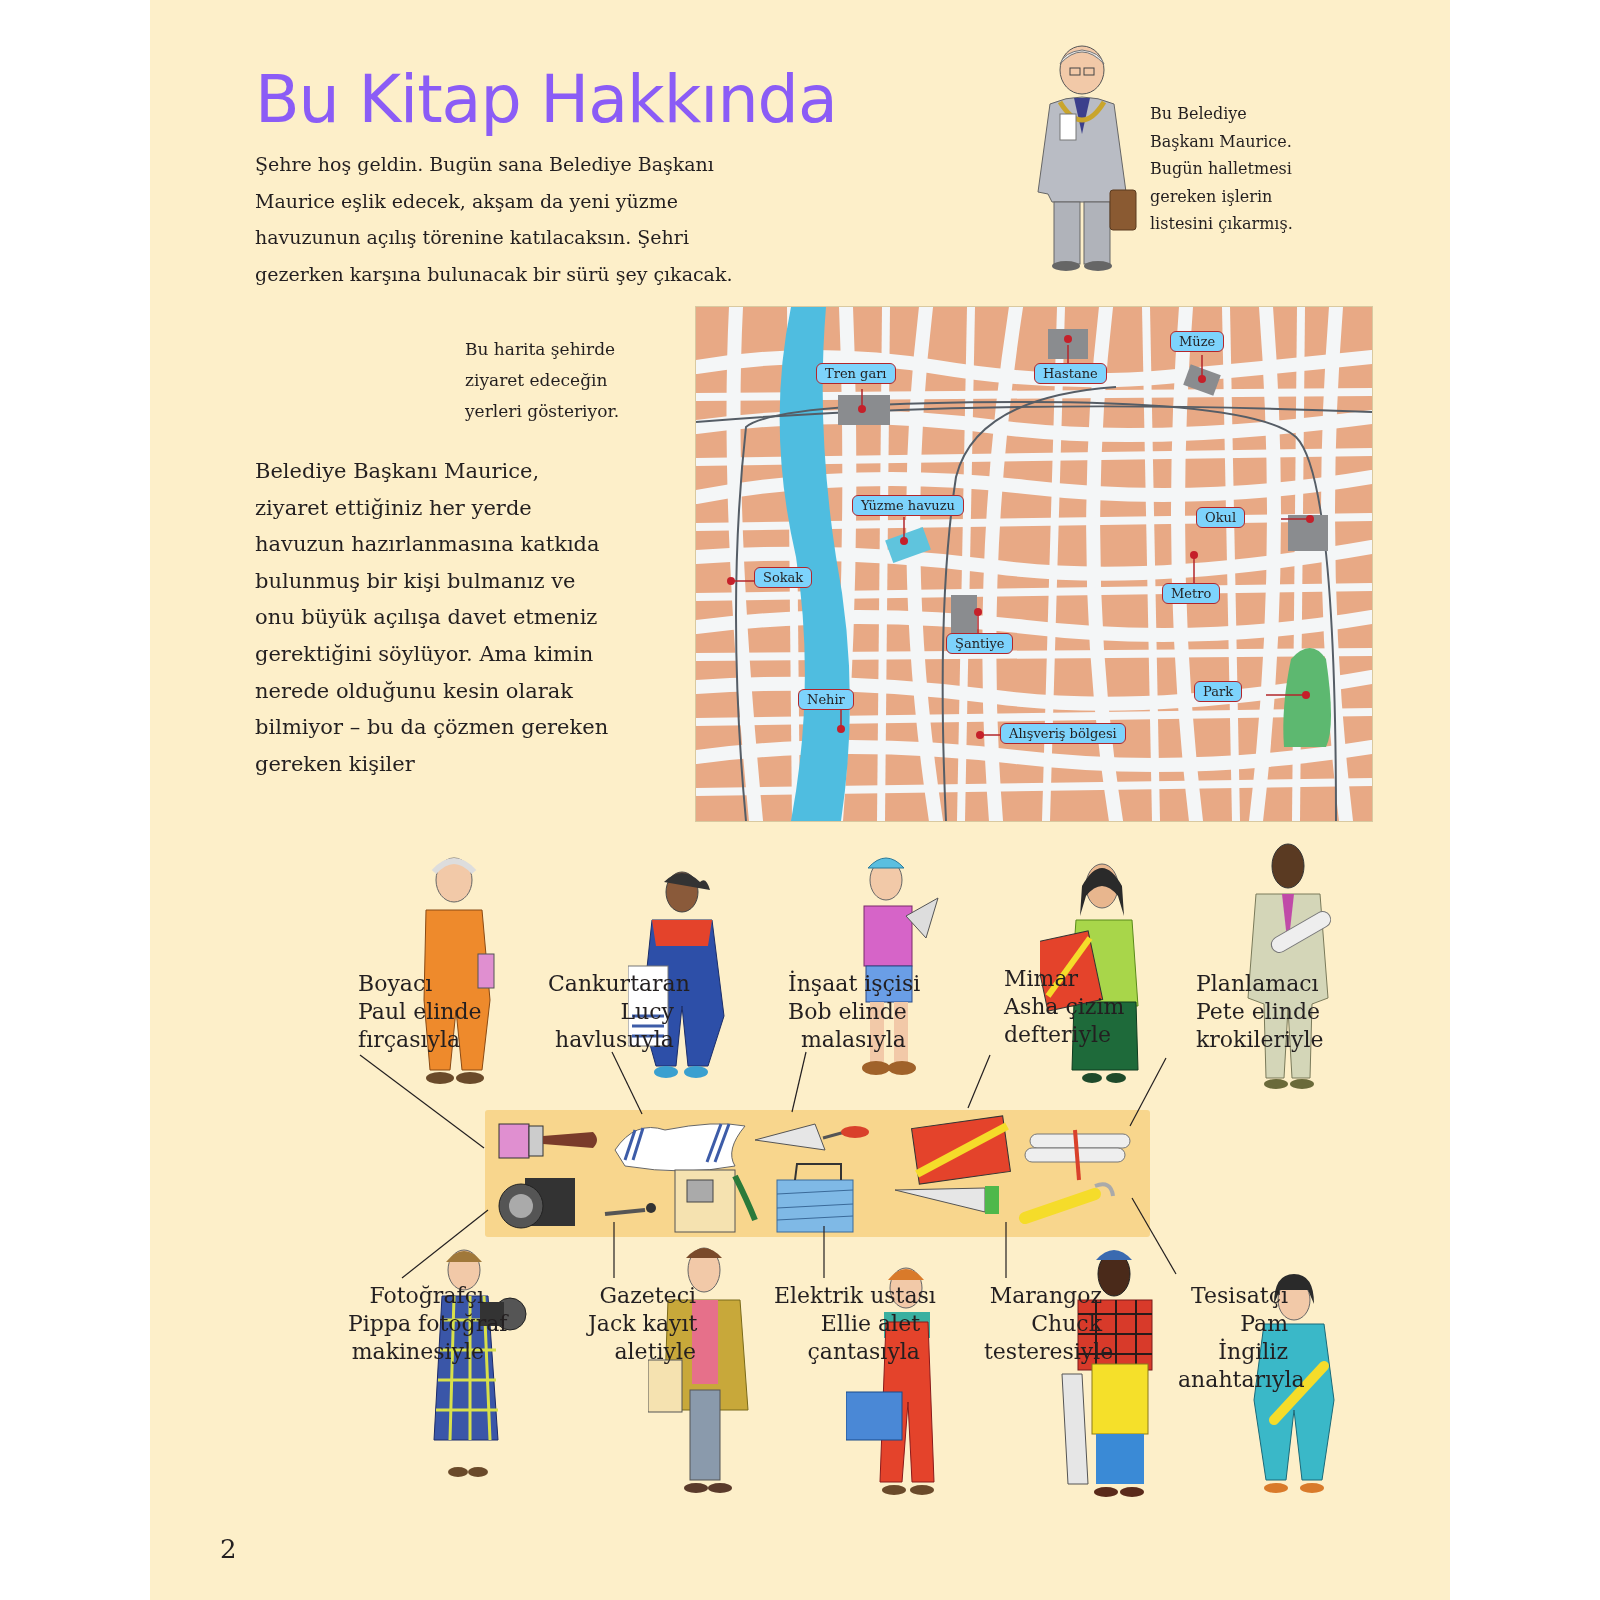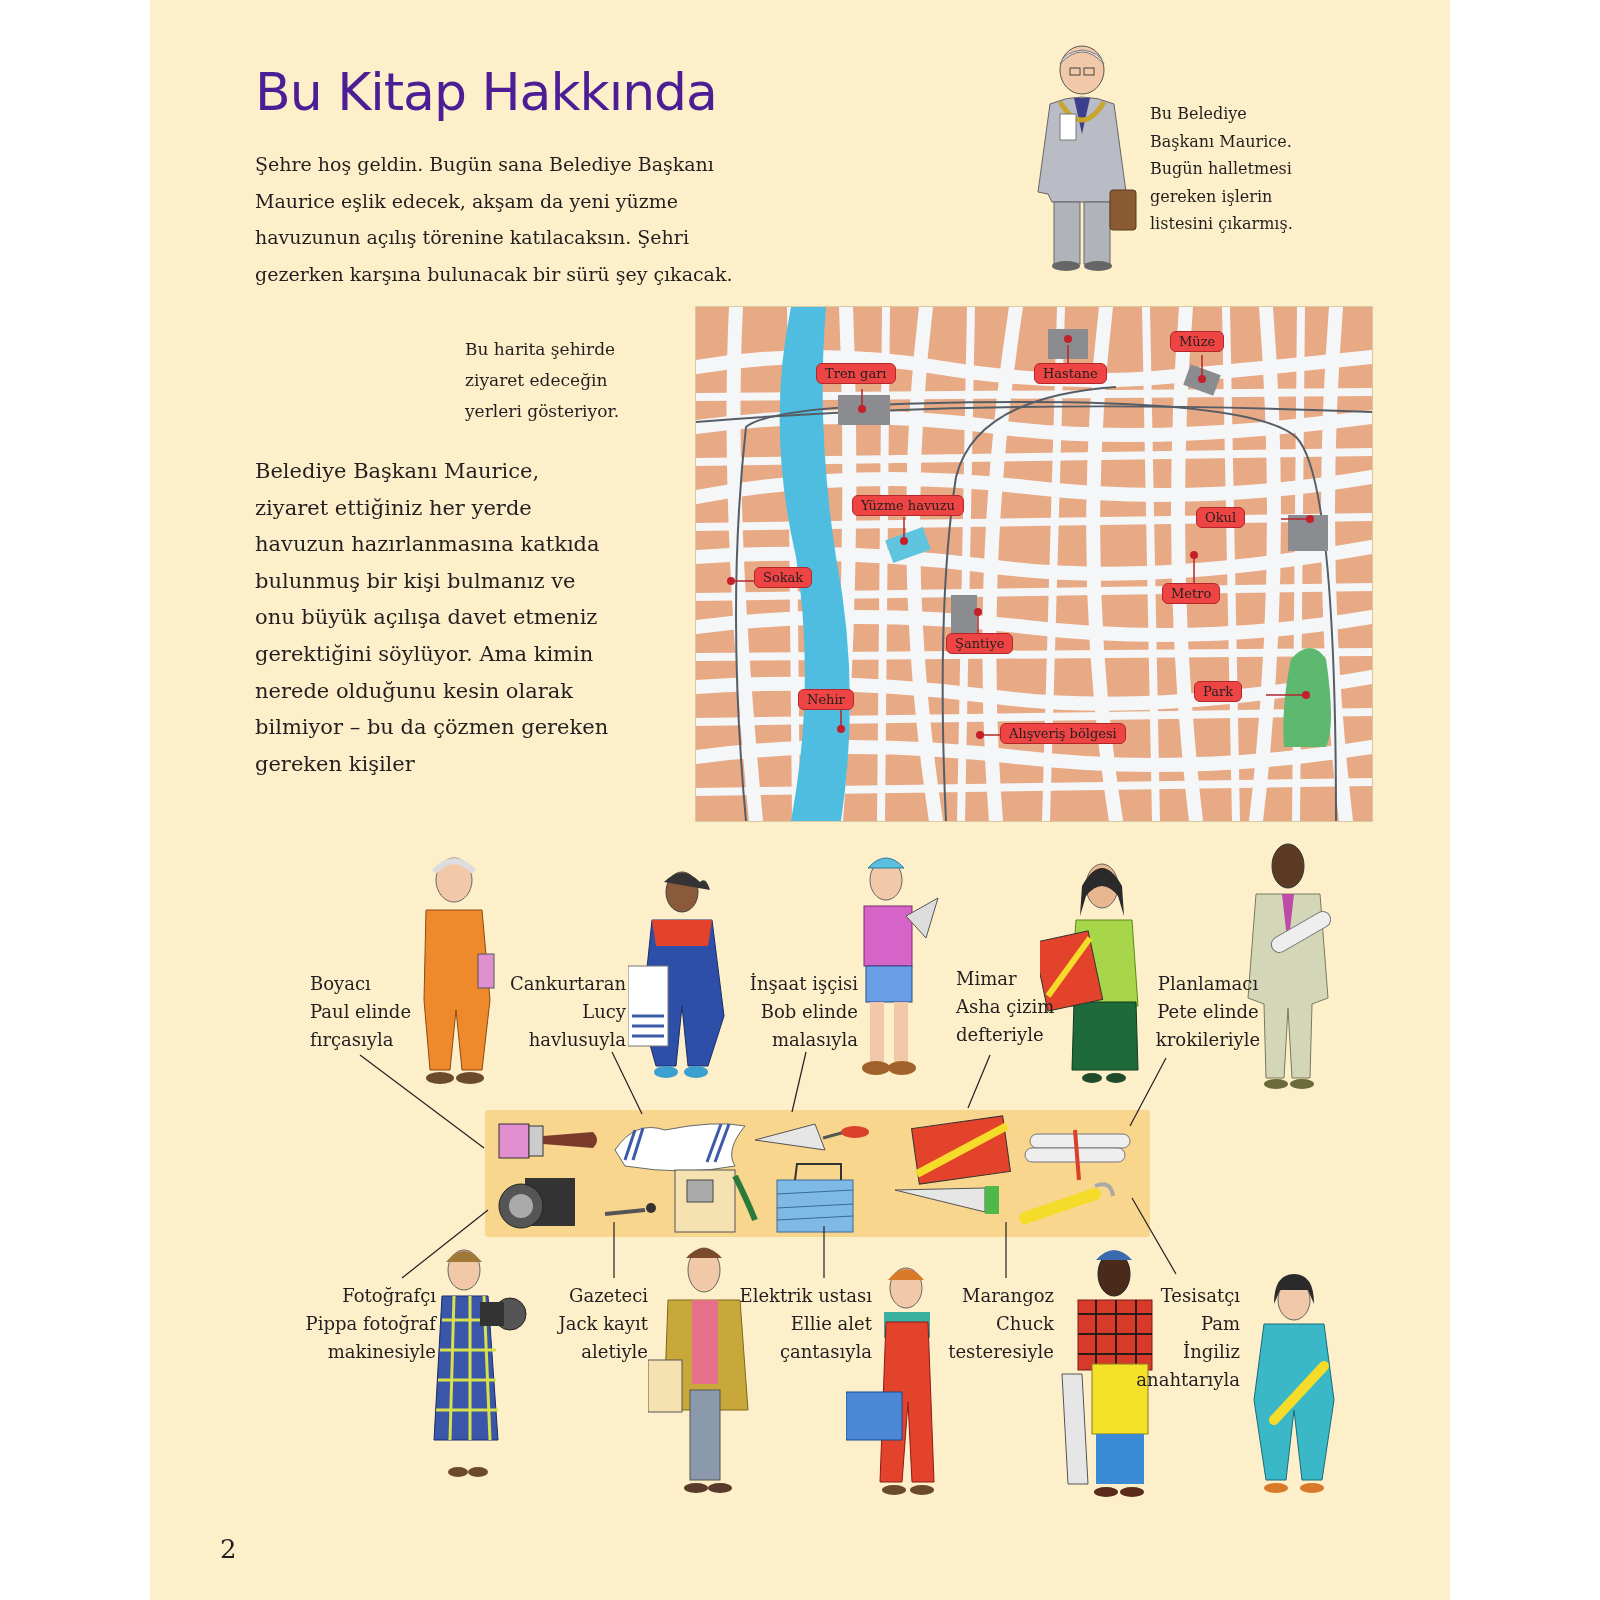"Bu Kitap Hakkında" .title { color: #4c1d95 -> #8b5cf6; font-size: 52px -> 65px }
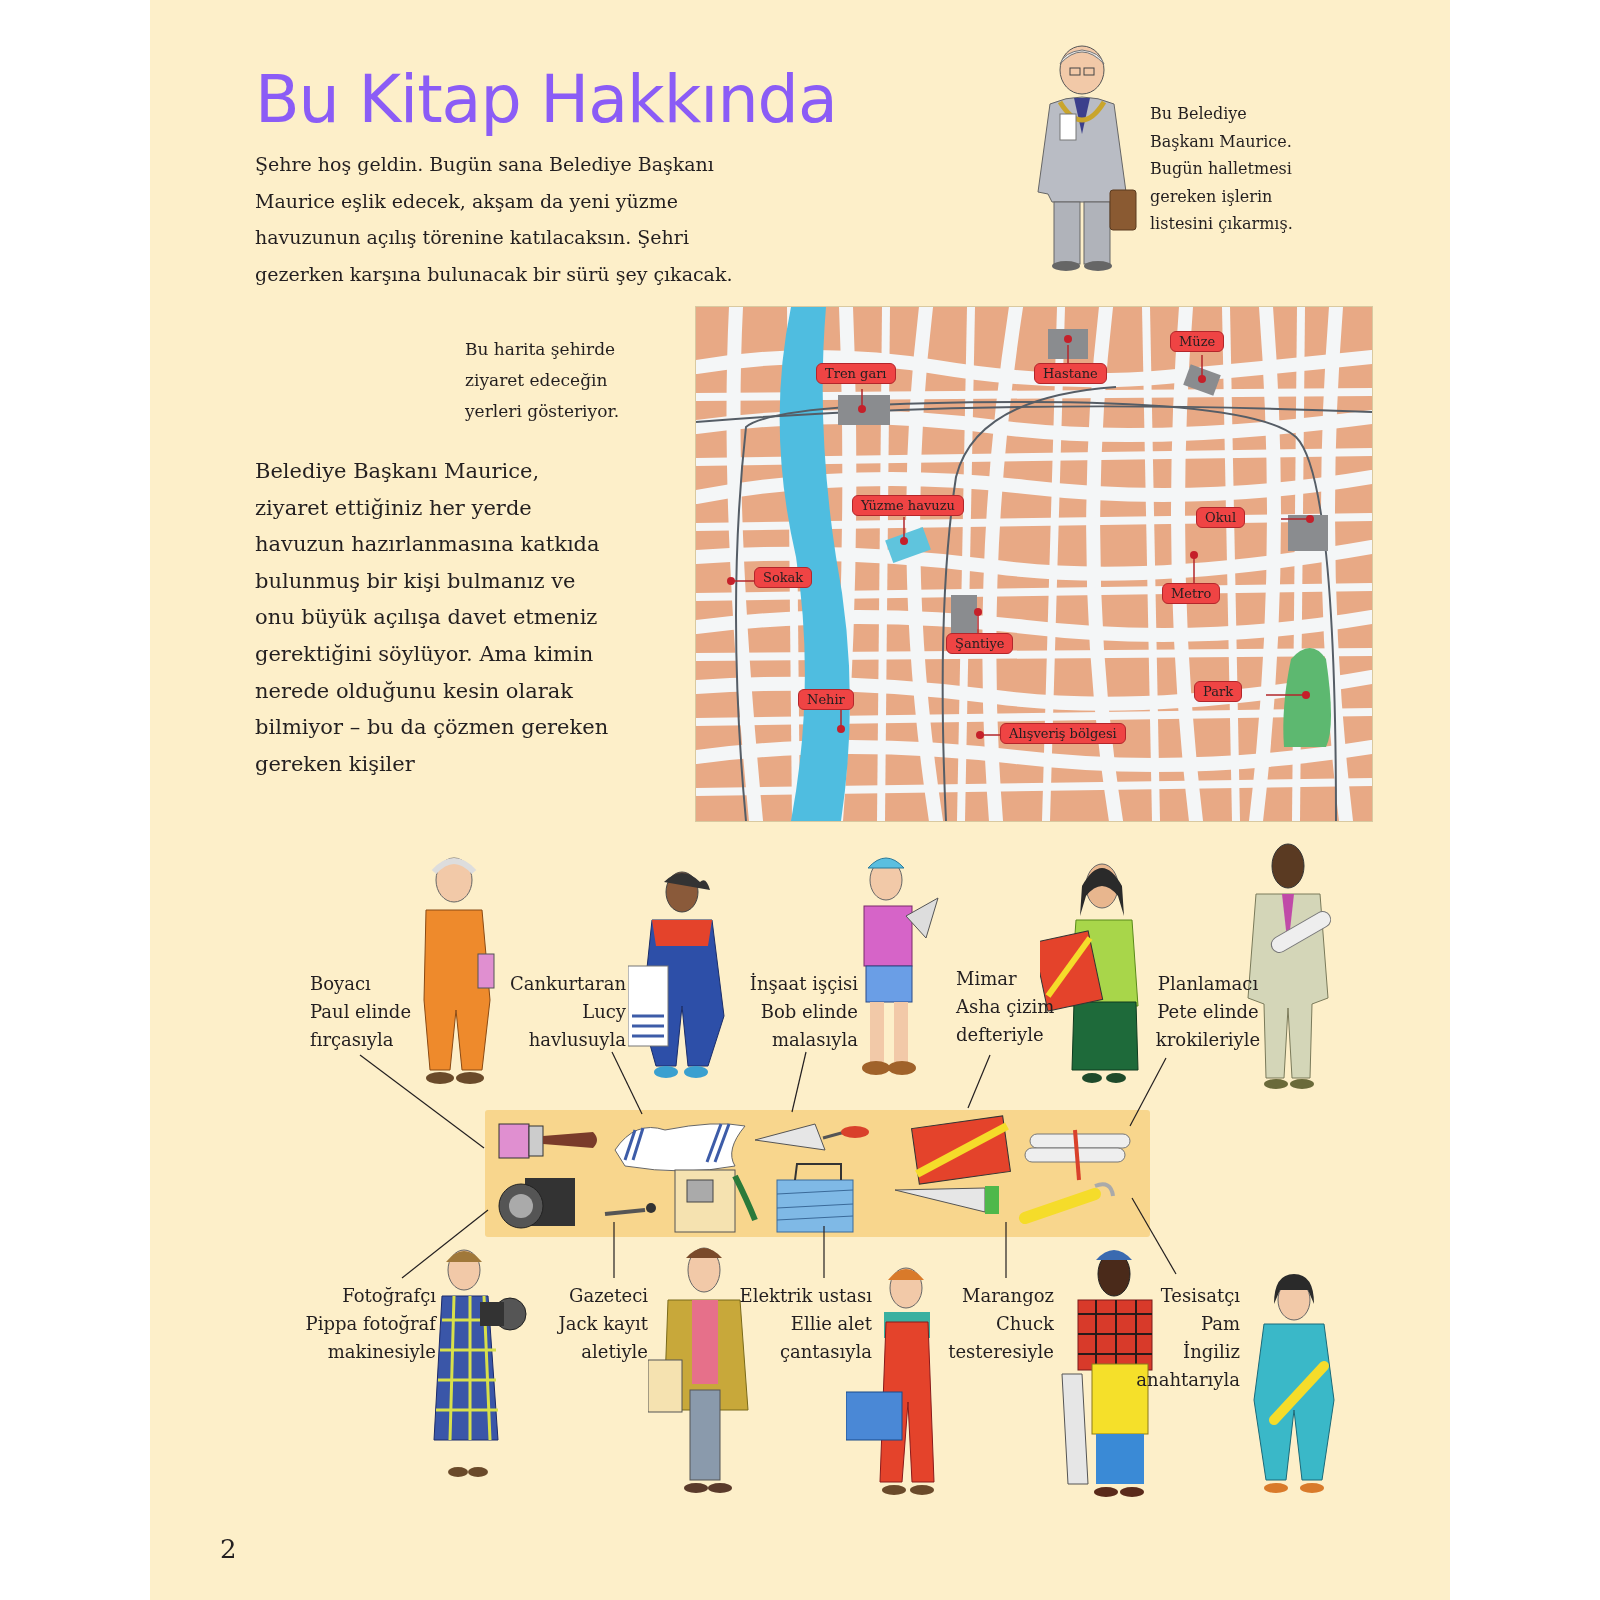"Müze" .maplabel { background: #ef4444 -> #7dd3fc }
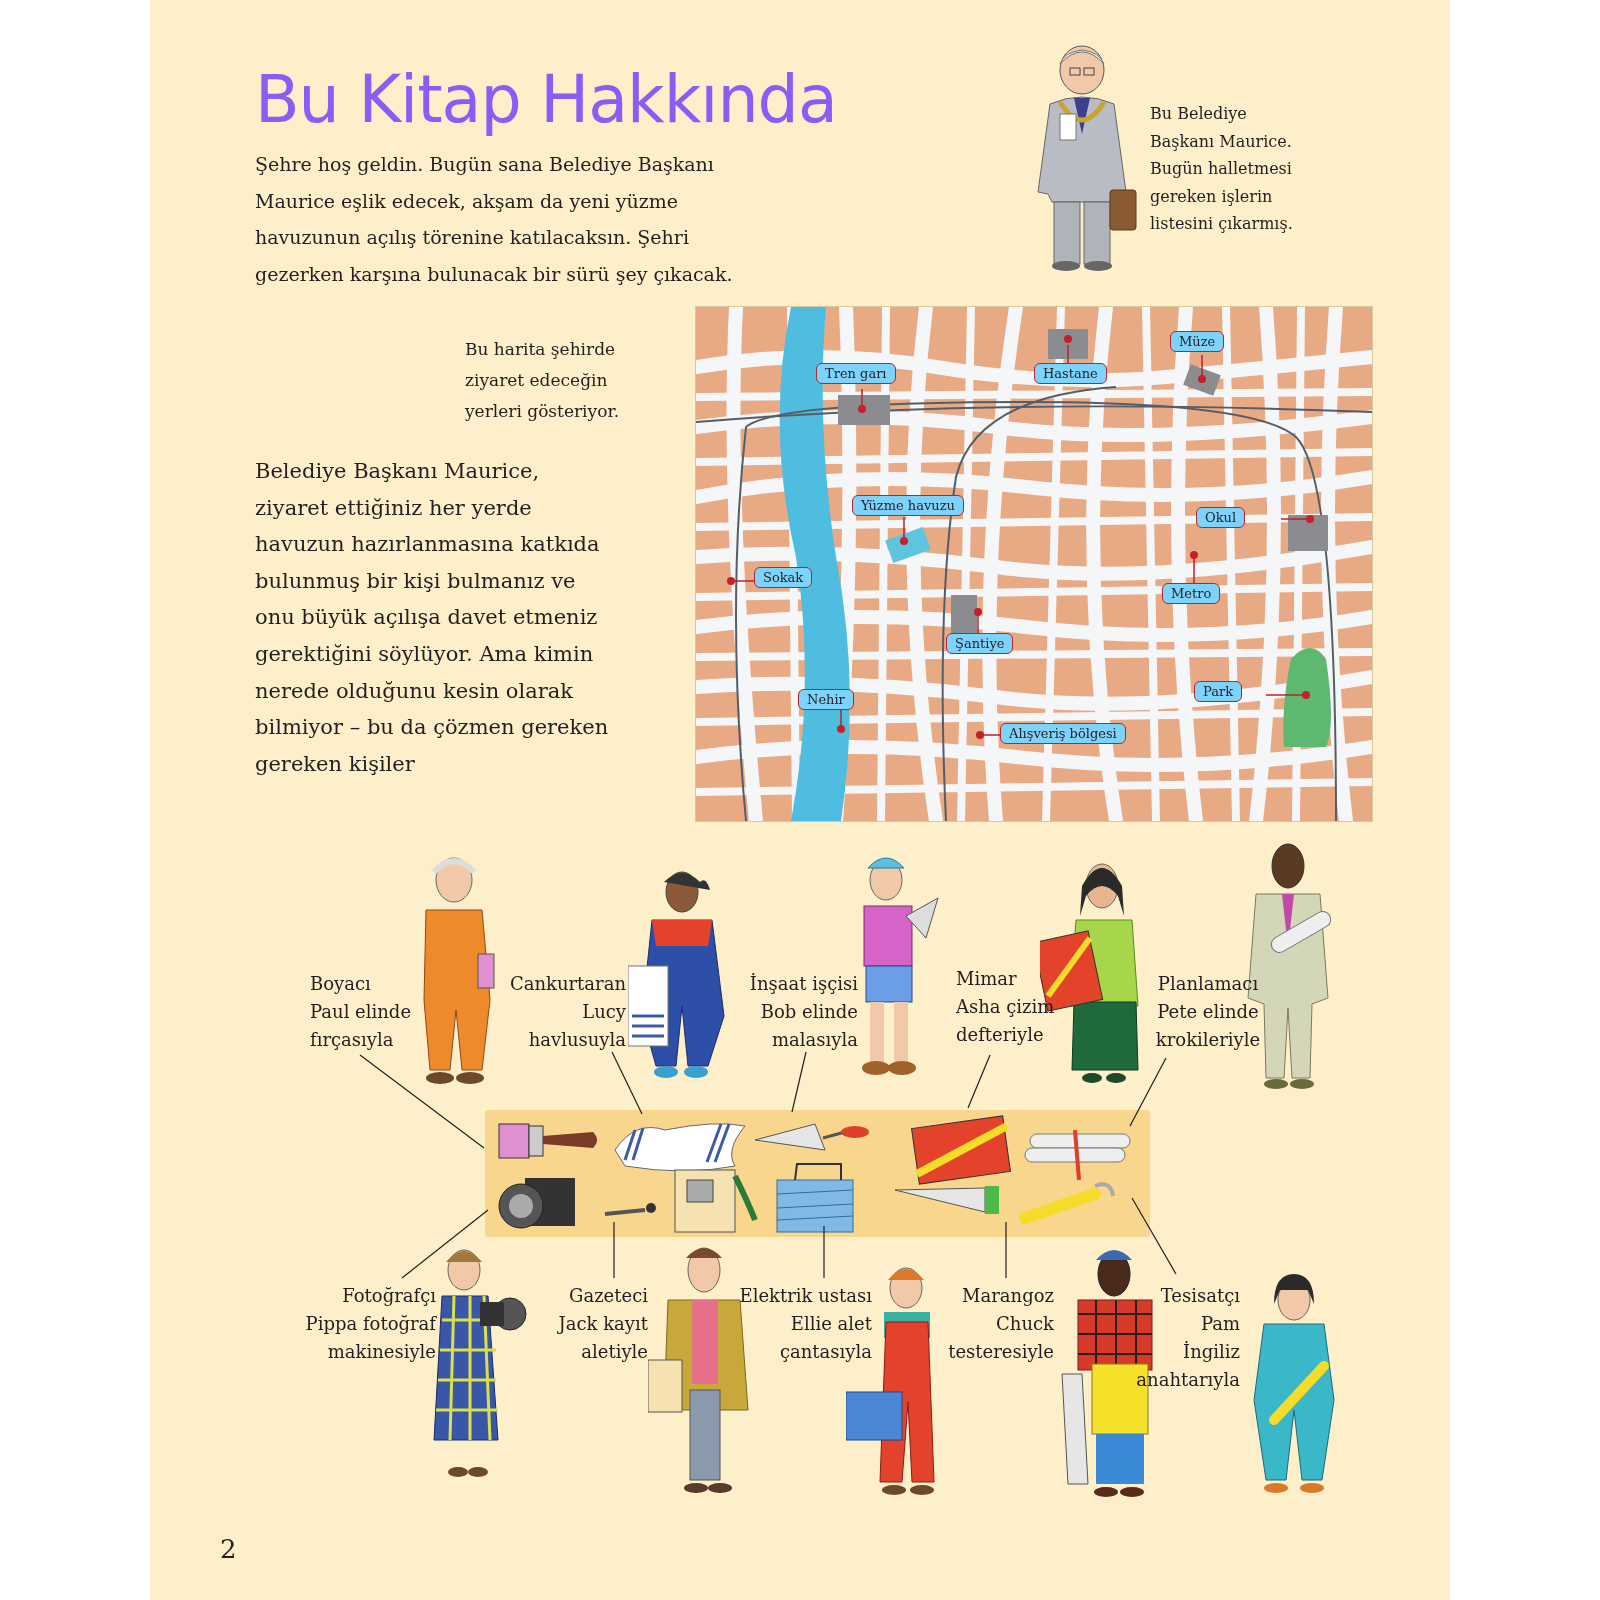"Boyacı" .person-lbl { font-size: 18px -> 22px; margin-left: none -> 48px }
